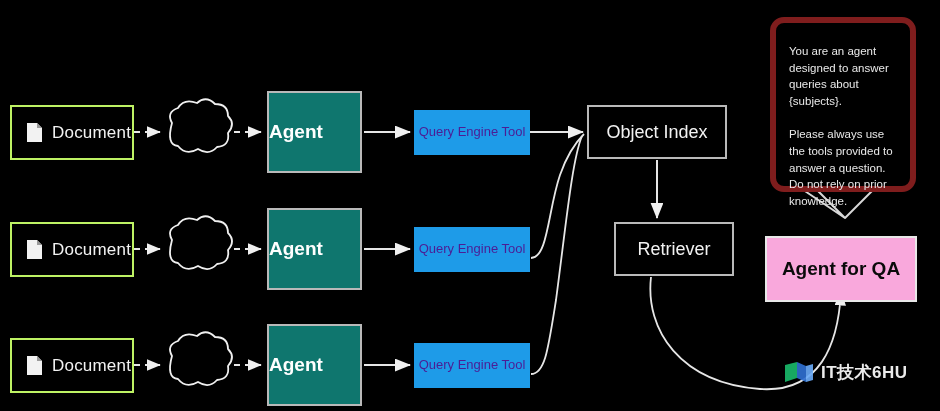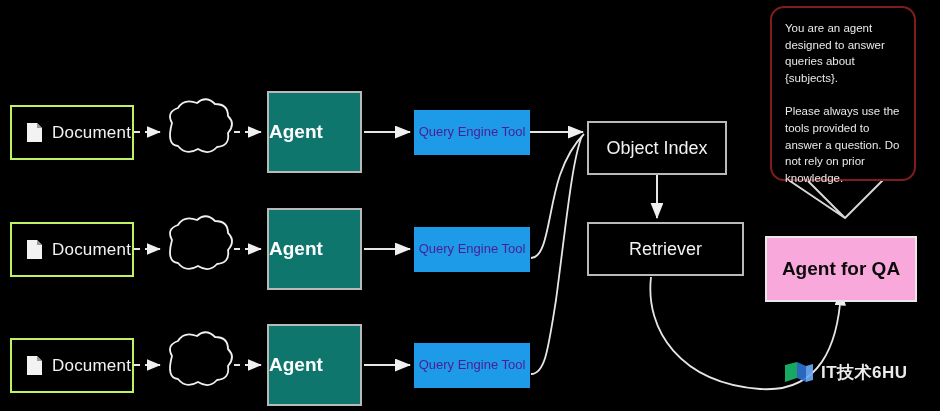"You are an agent designed" .bubble { border: 2px solid #7f1d1d -> 6px solid #7f1d1d; padding: 12px 13px 0 13px -> 20px 13px 0 13px; top: 6px -> 17px }
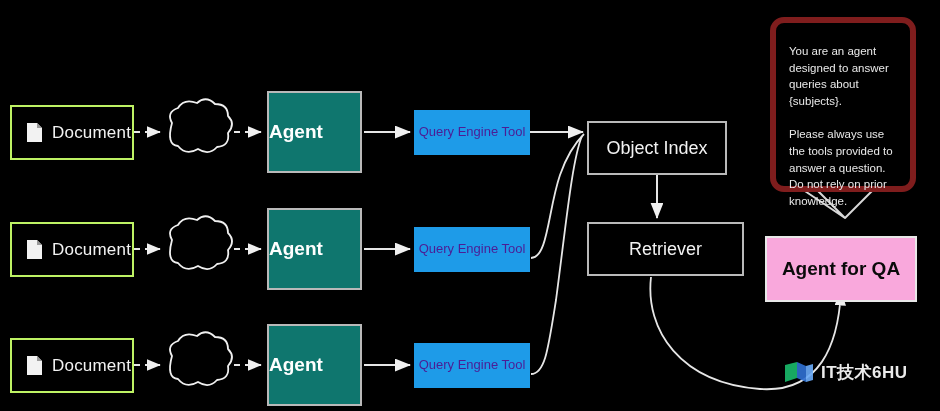"Object Index" div.plain-box { margin-top: 16px -> none }
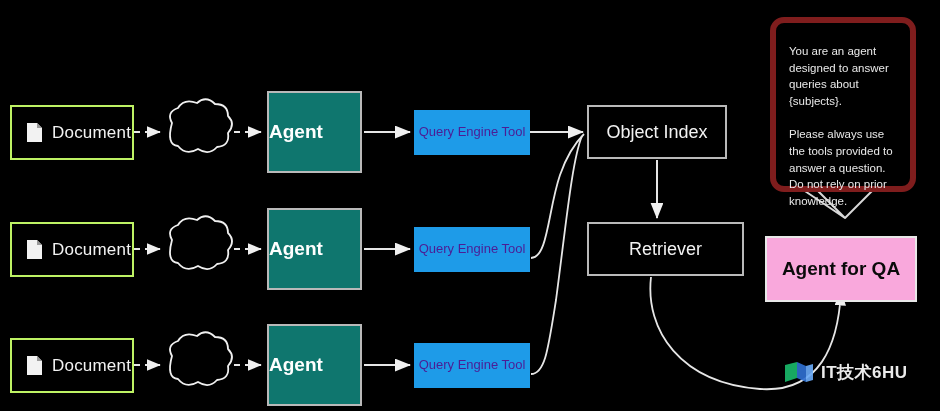"Retriever" div.plain-box { left: 587px -> 614px; width: 157px -> 120px }
